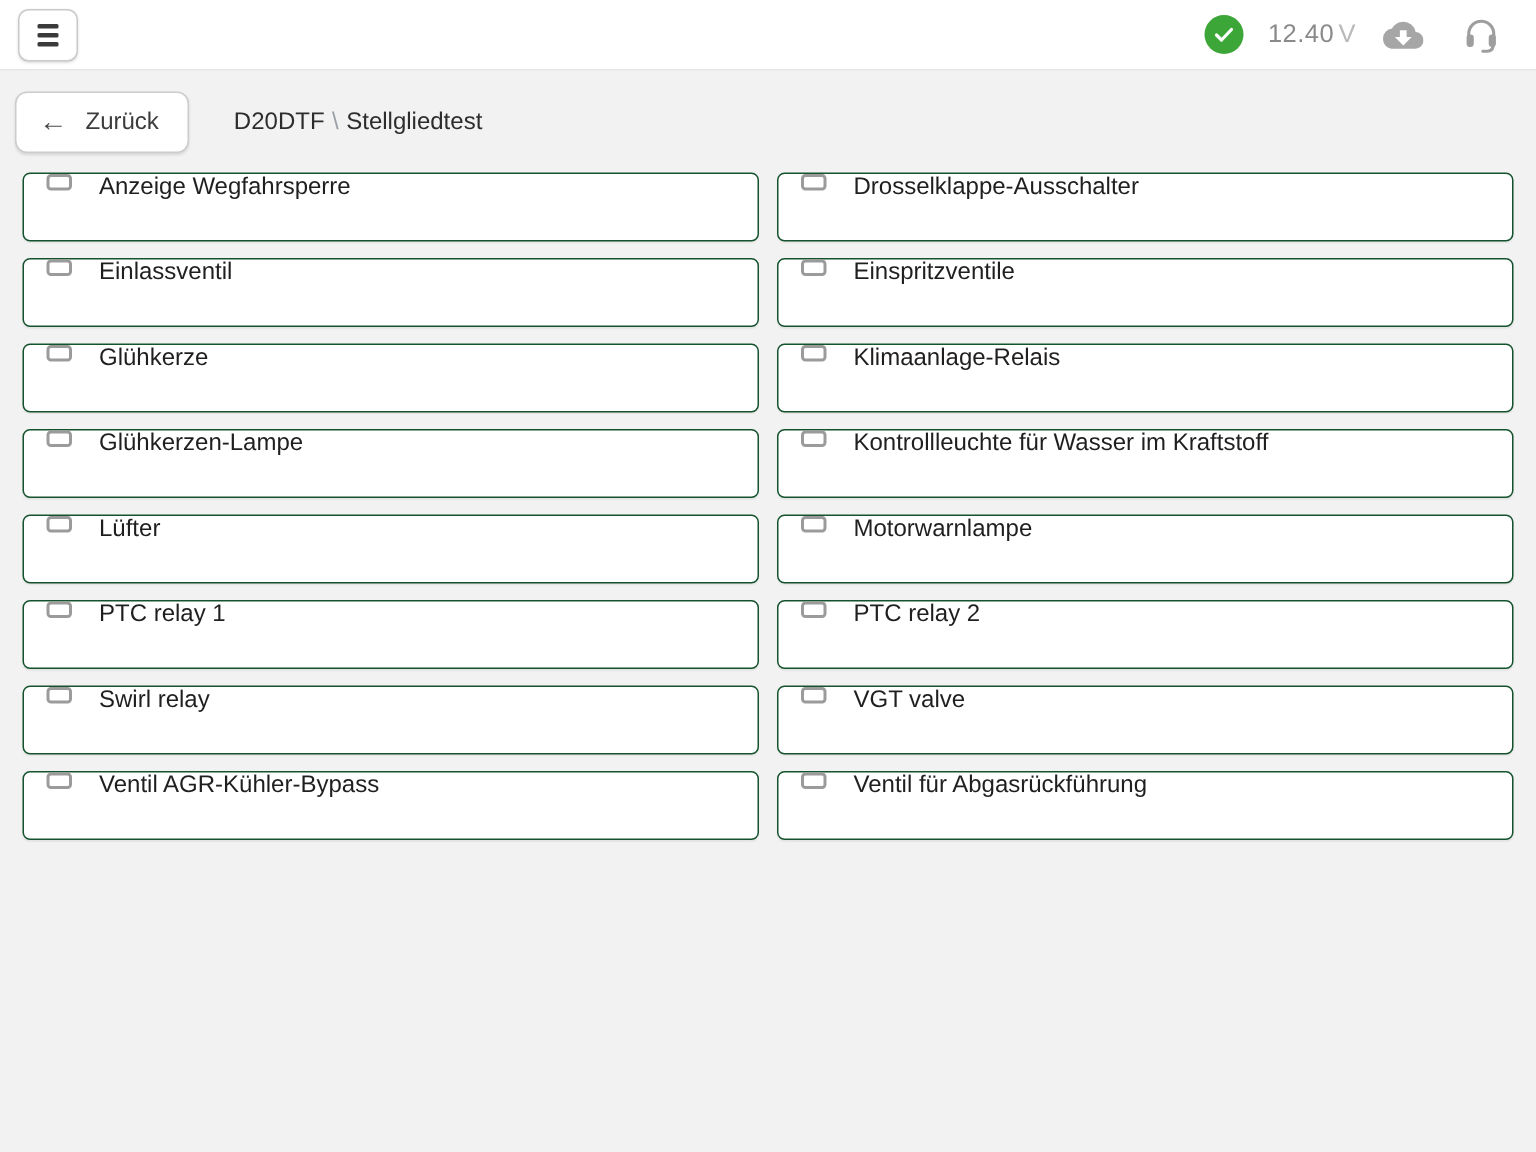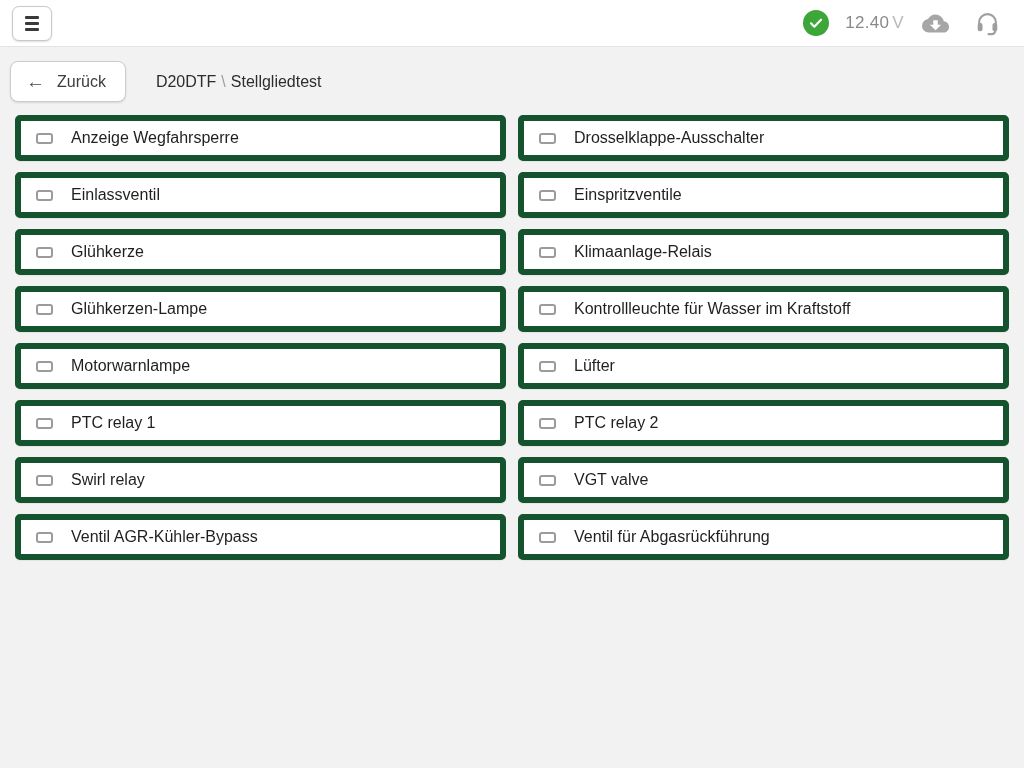"Anzeige Wegfahrsperre" .act-btn { align-items: center -> flex-start; border: 6px solid #14532d -> 1px solid #14532d }
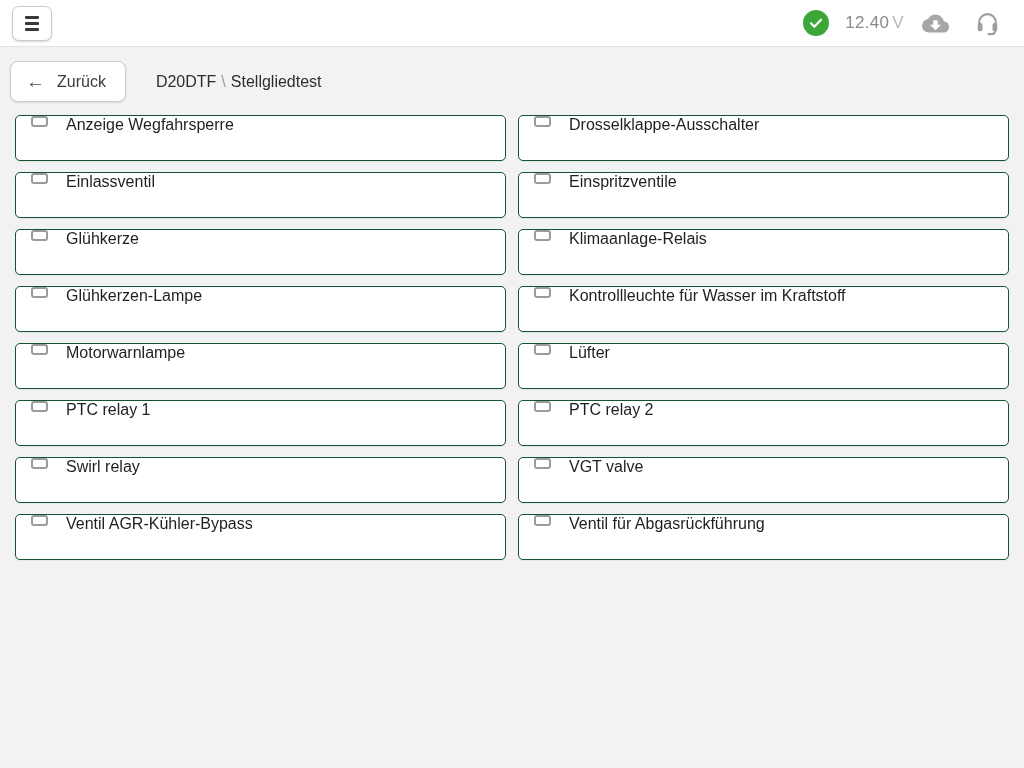"Motorwarnlampe" button.act-btn { order: before "Lüfter" -> after "Lüfter" }
